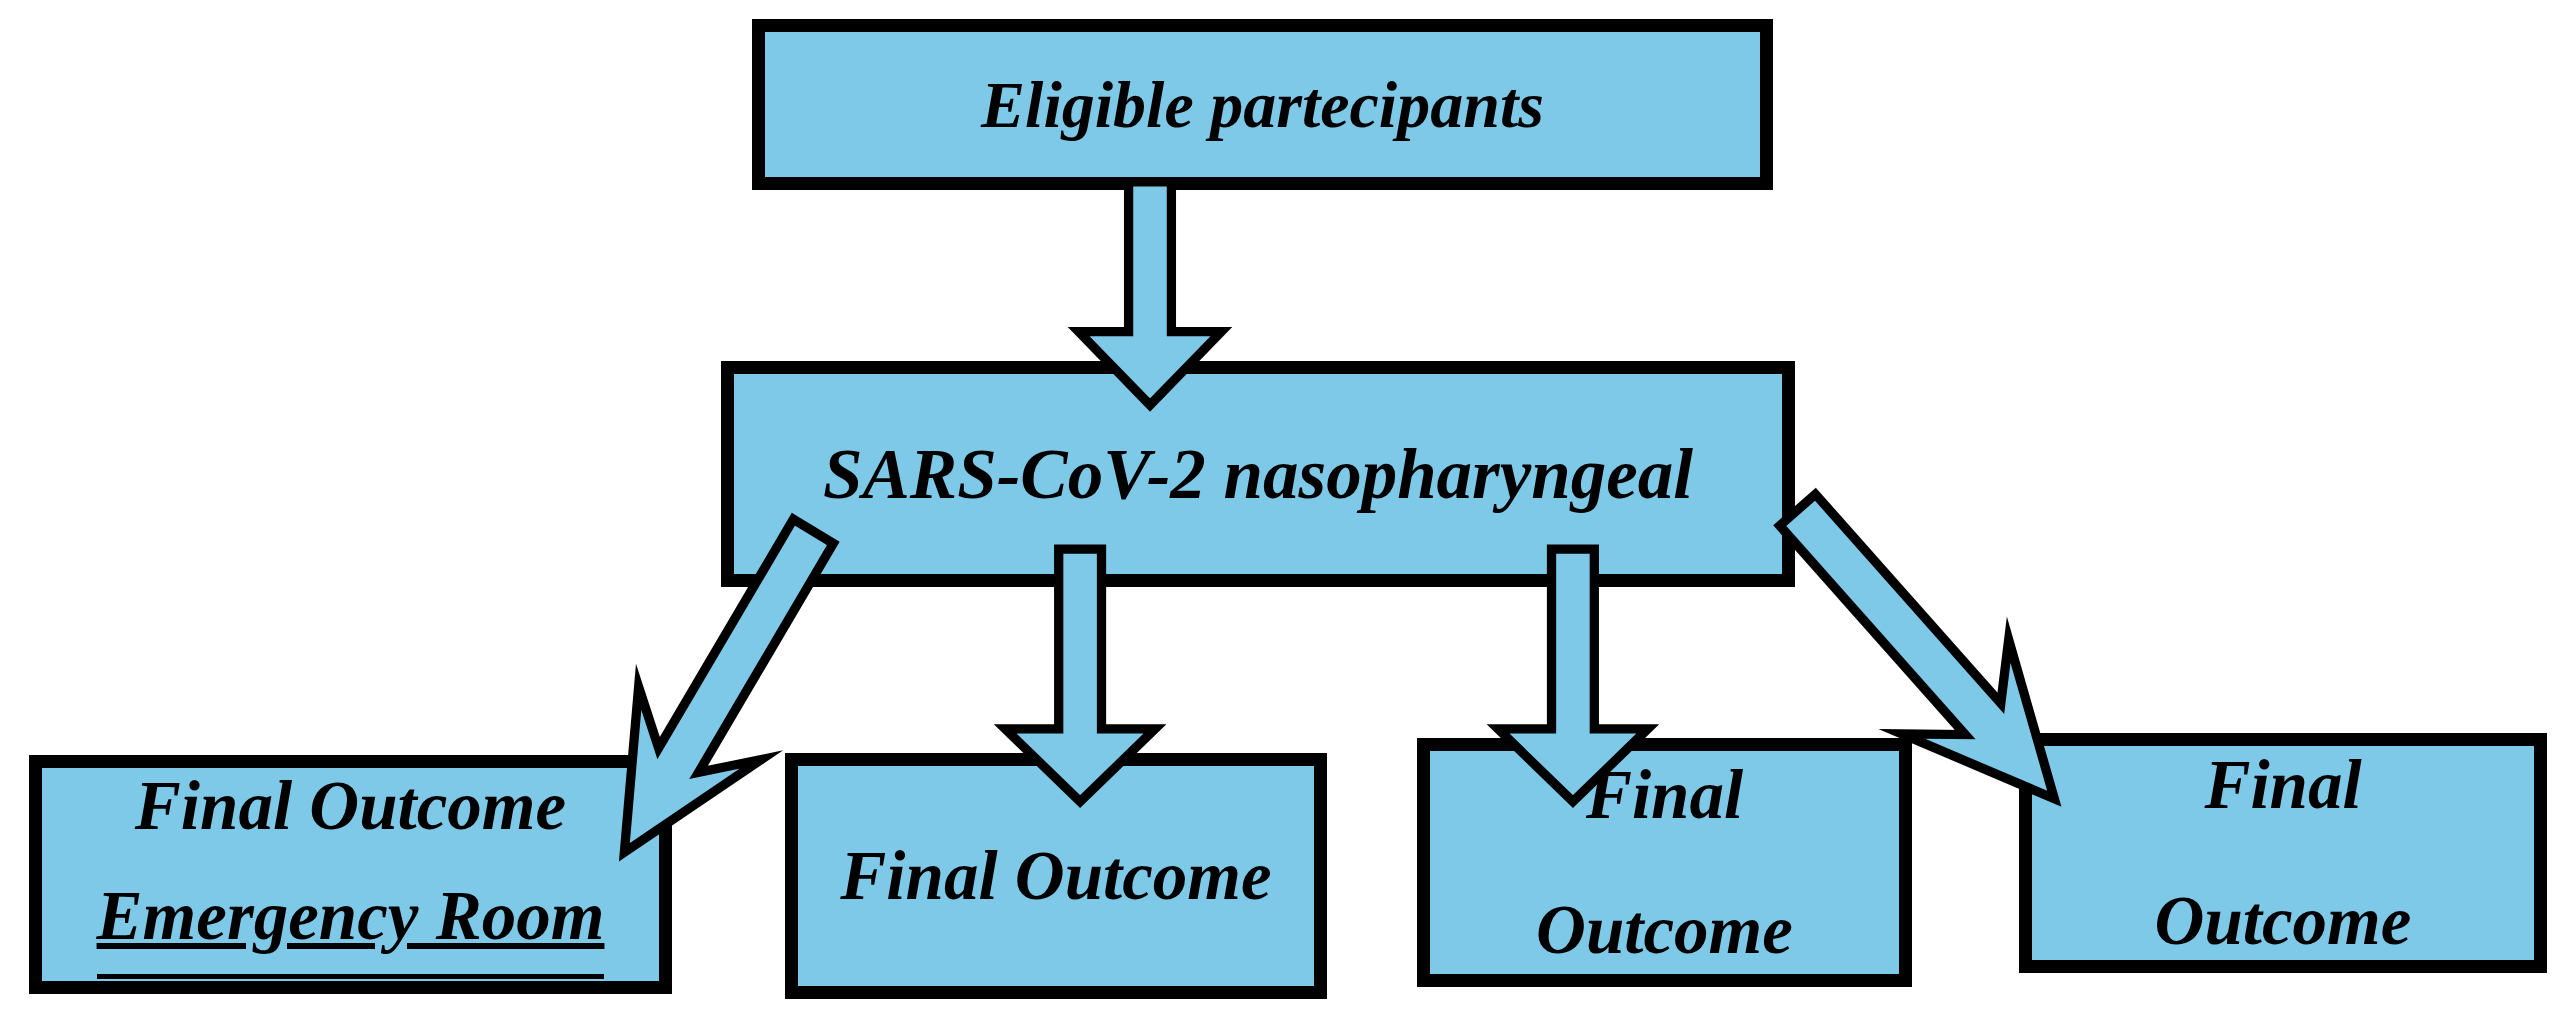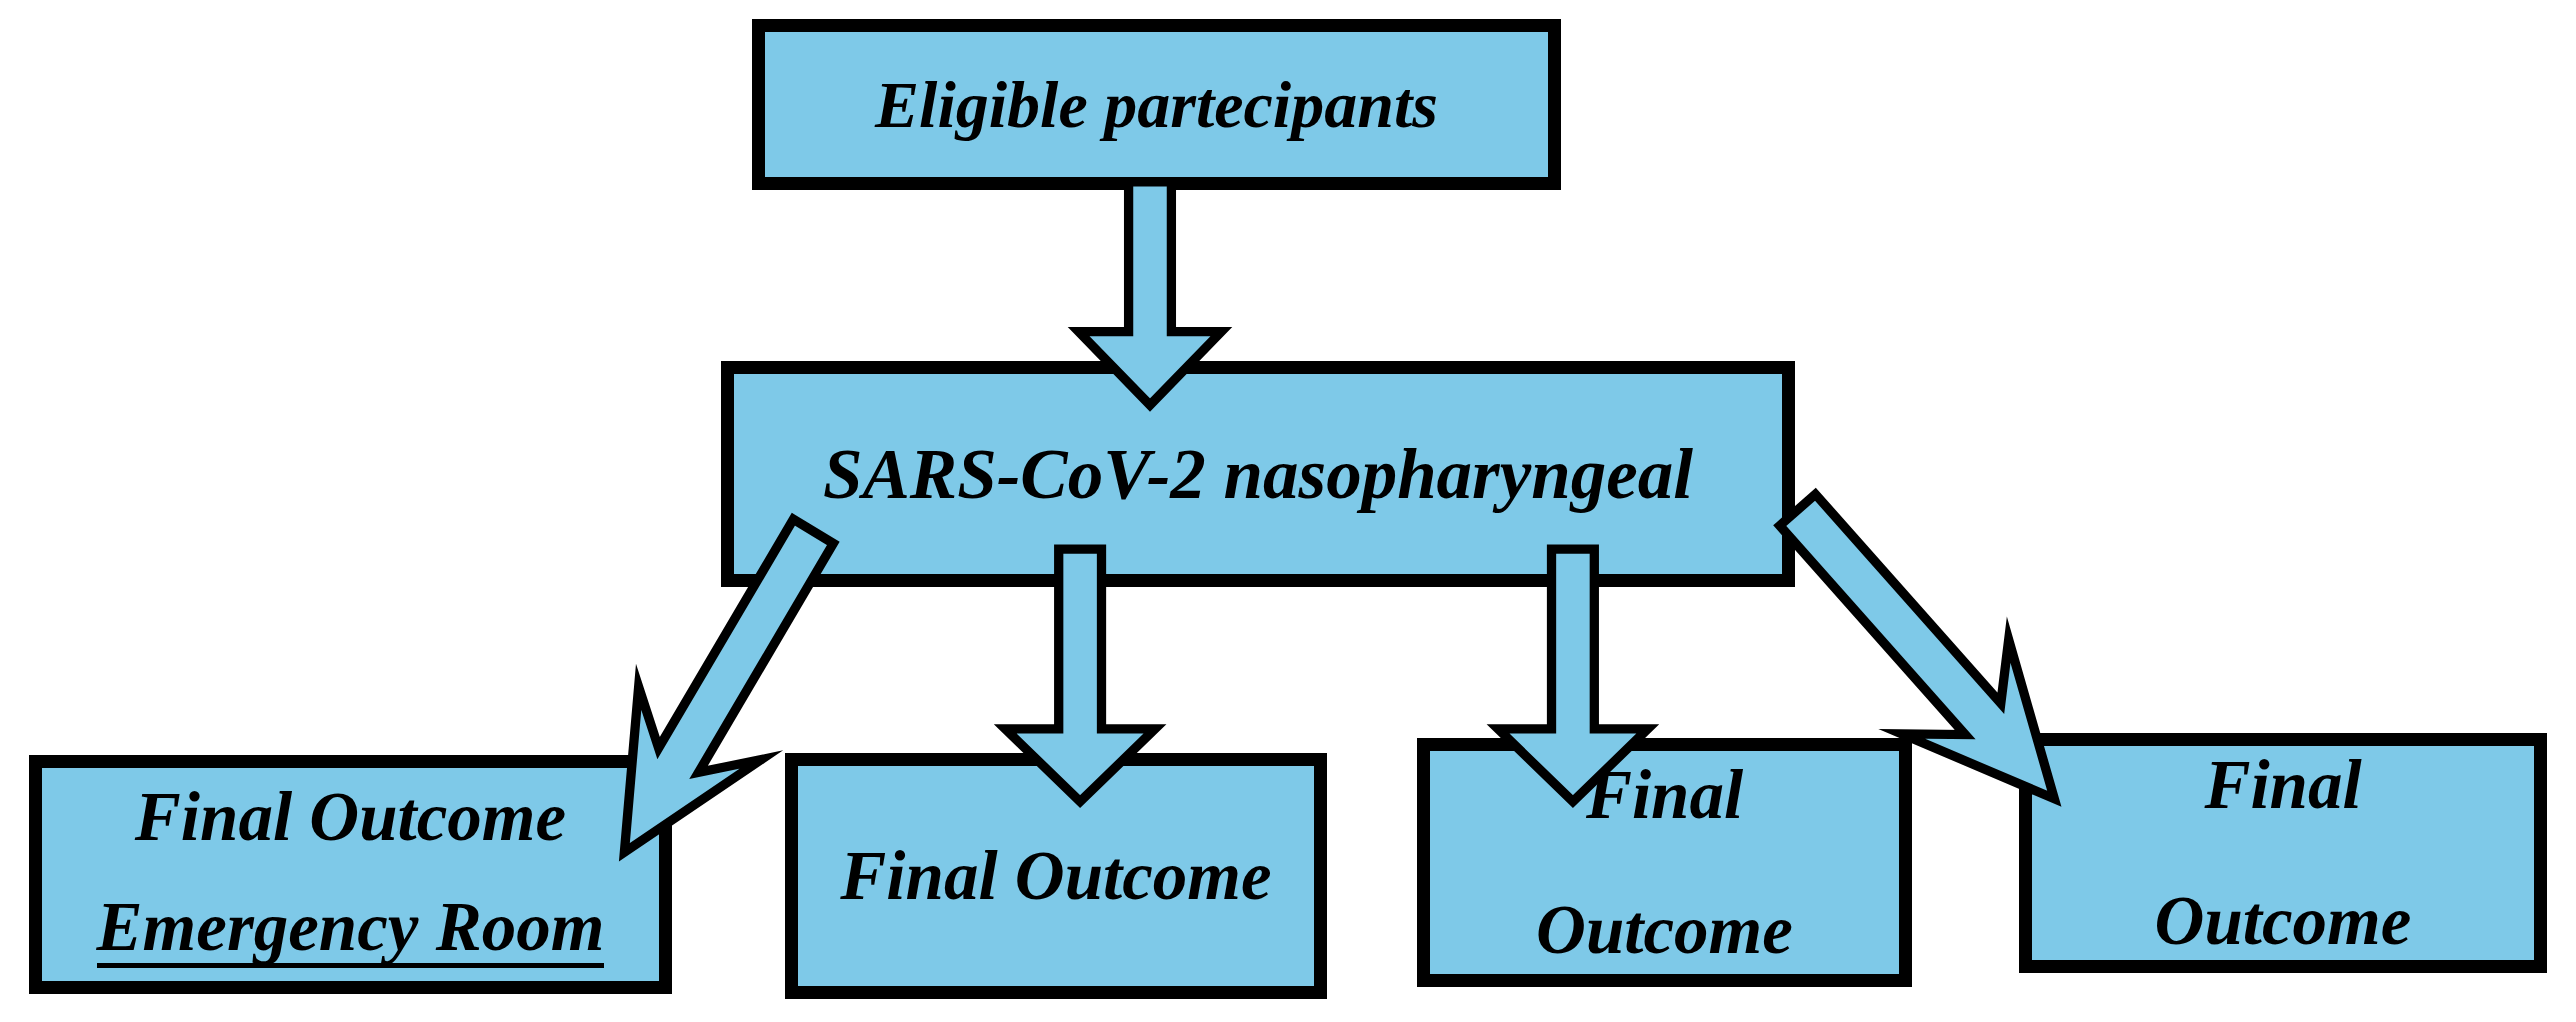"Eligible partecipants" #node-top { width: 809px -> 1021px }
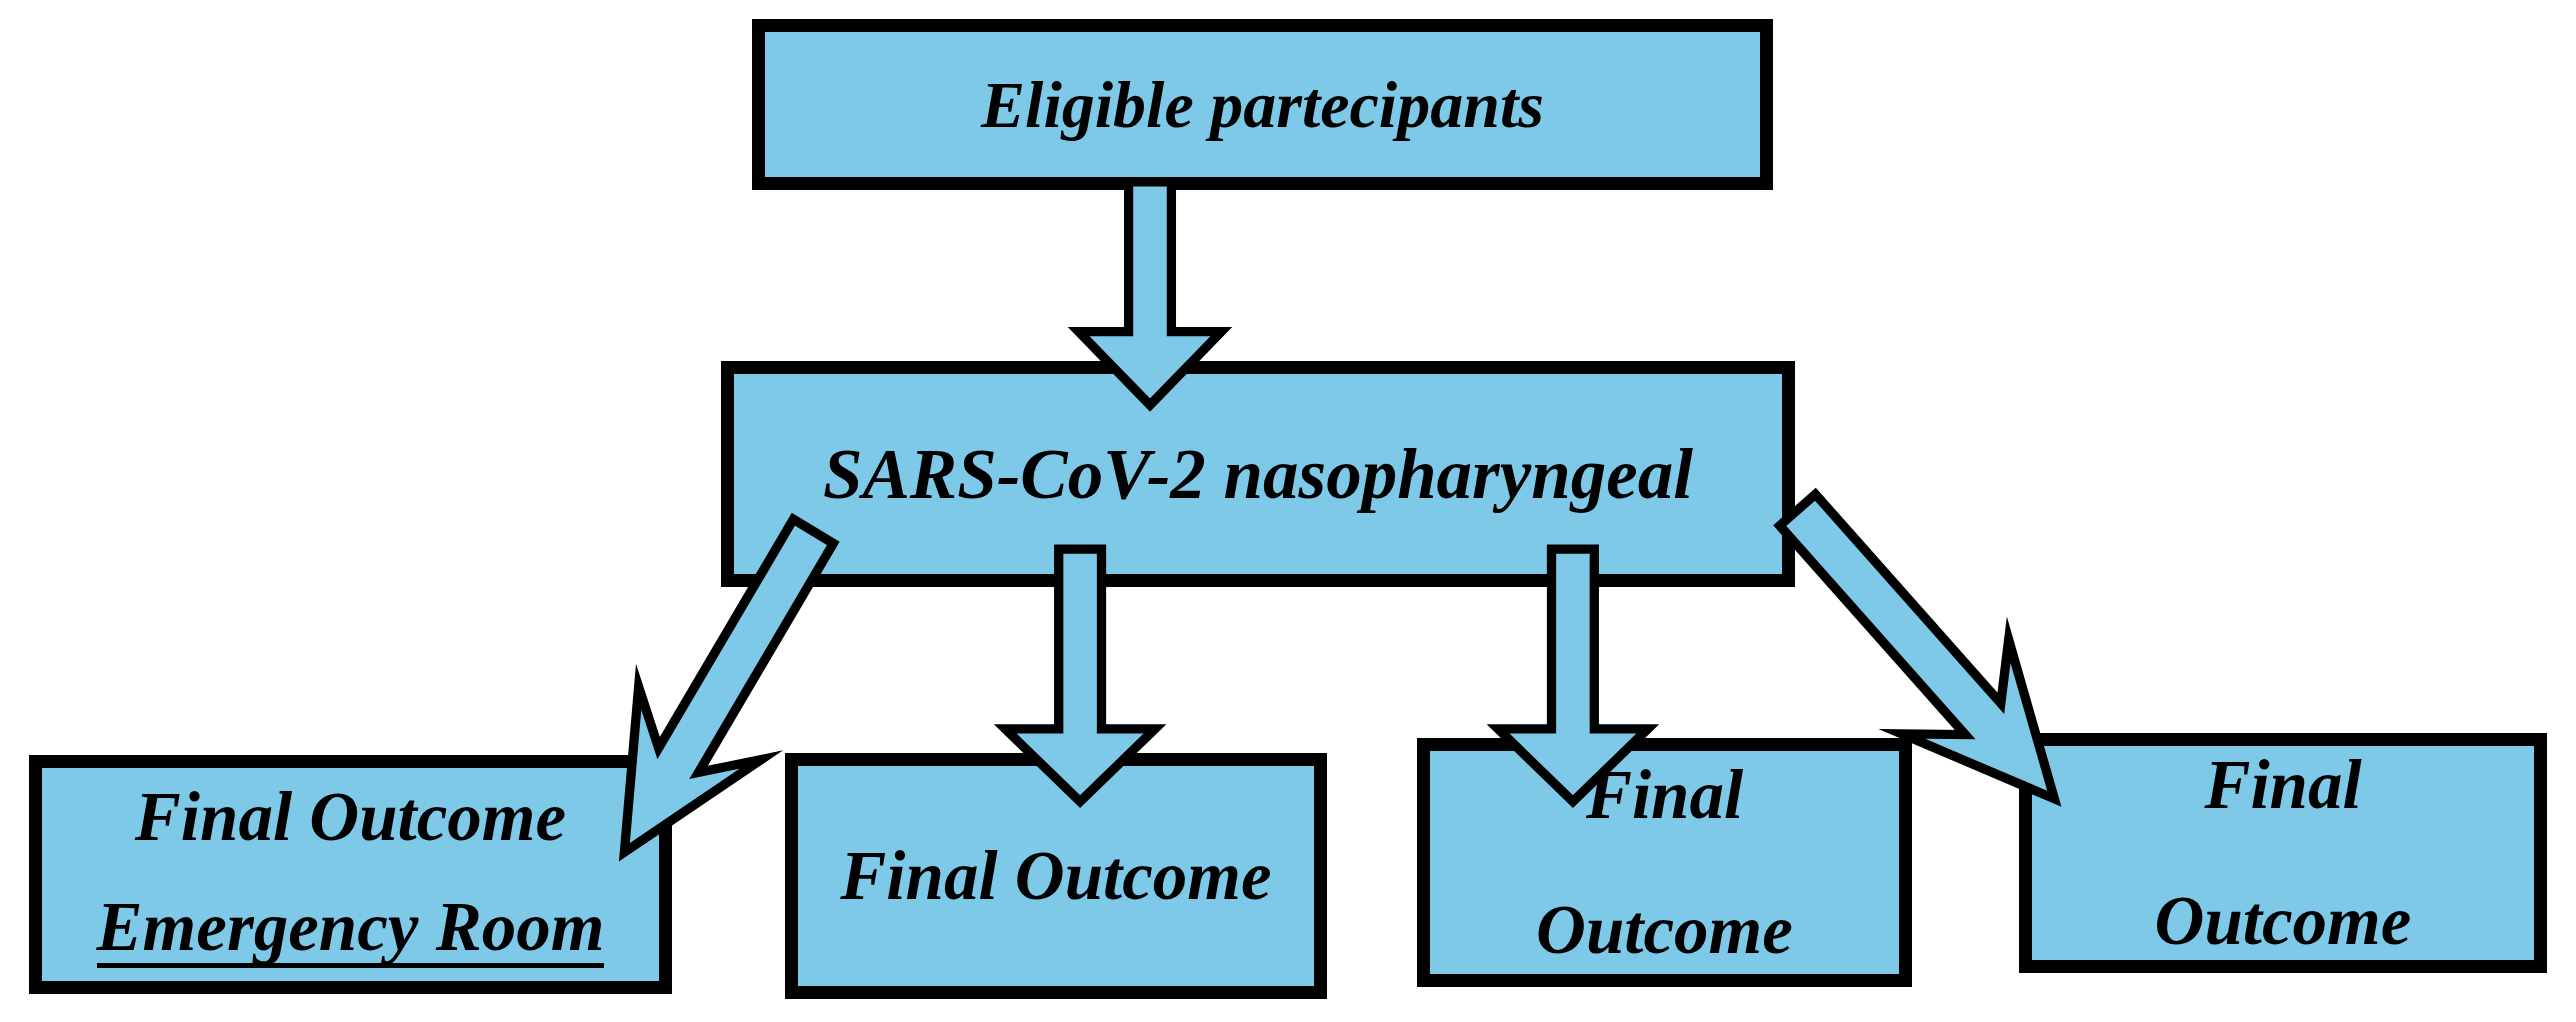"Emergency Room" .underlined { padding-bottom: 0 -> 22px; text-decoration: none -> underline }
